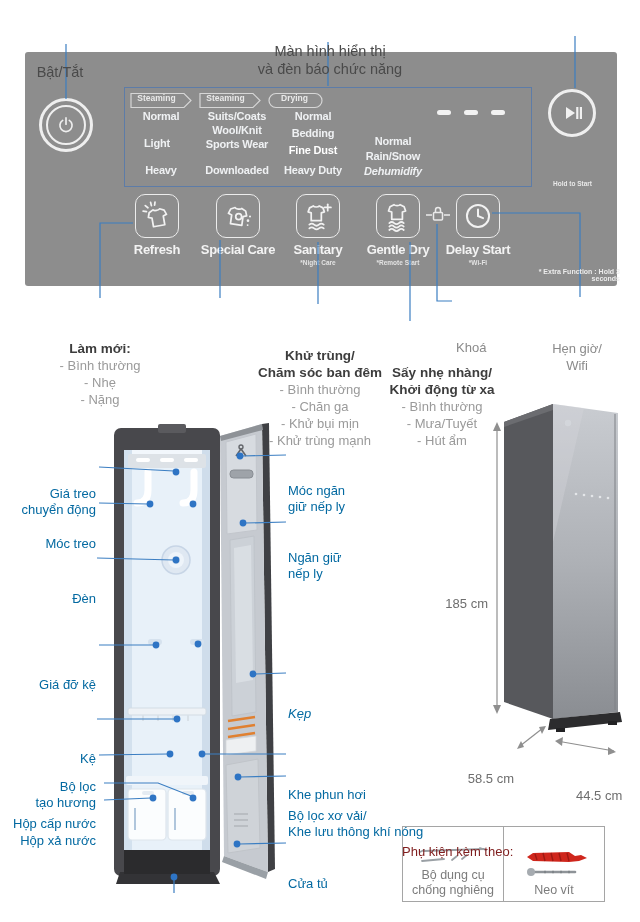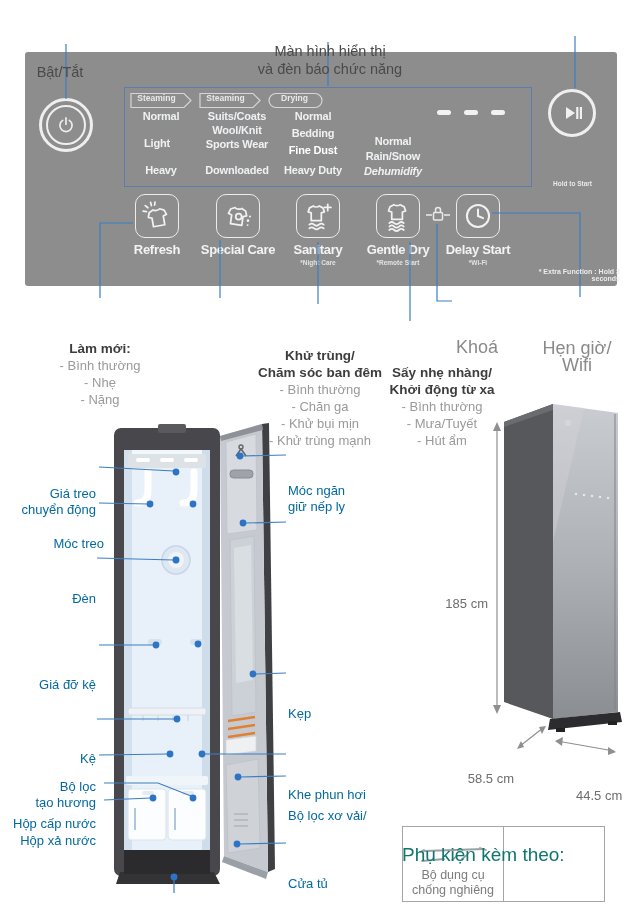"Khoá" .graytitle { font-size: 18px -> 13px }
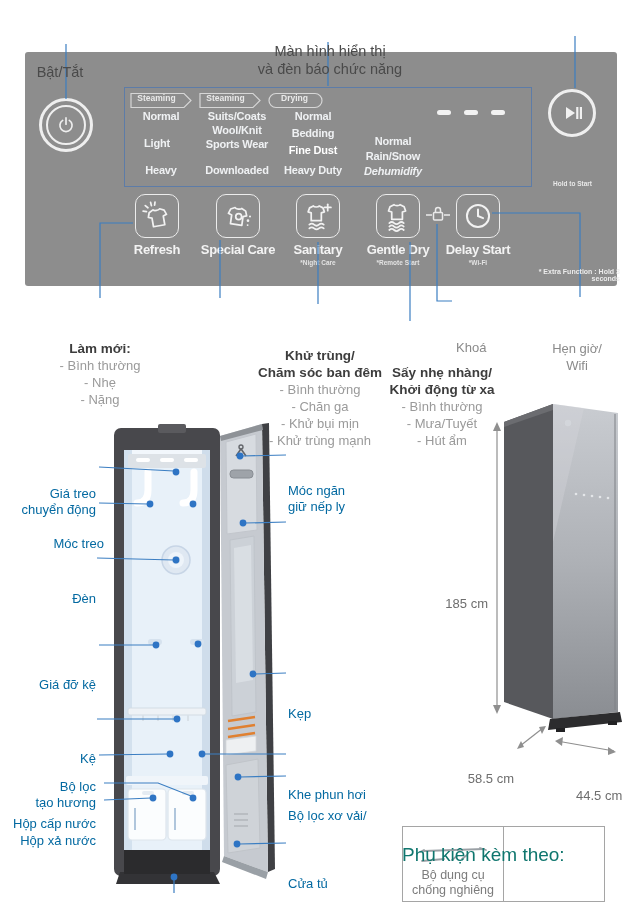"Móc treo" div.abs { left: 8px -> 0 }
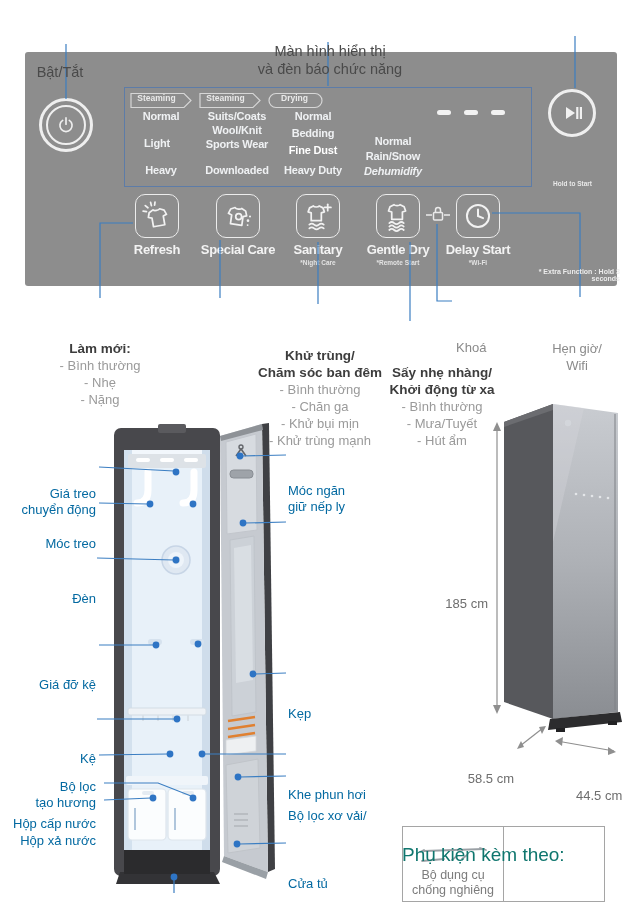"Ngăn giữ" div.abs { html: none -> <div> <div>Ngăn giữ</div> <div>nếp ly</div> </div> }
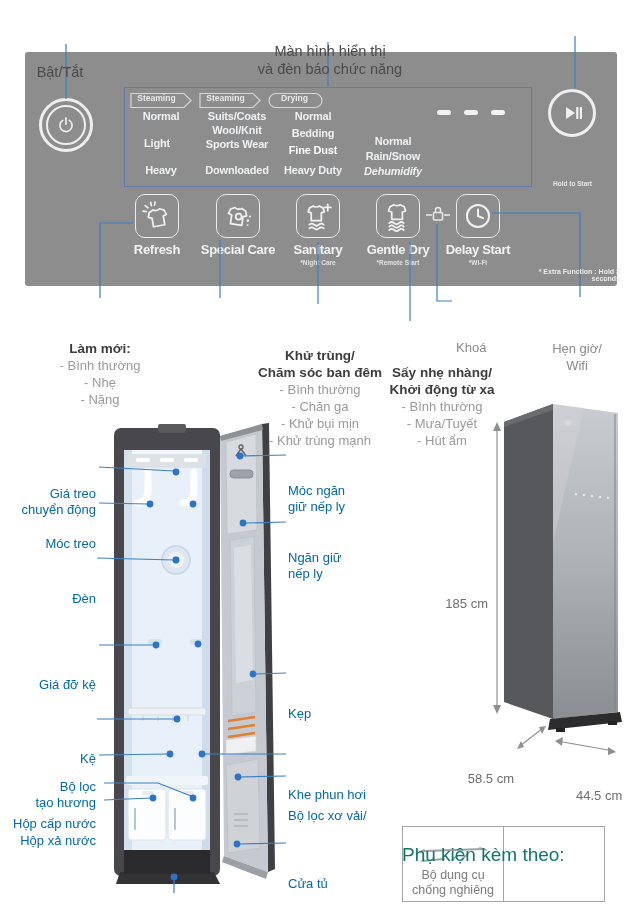"Kẹp" div.abs { font-style: none -> italic }
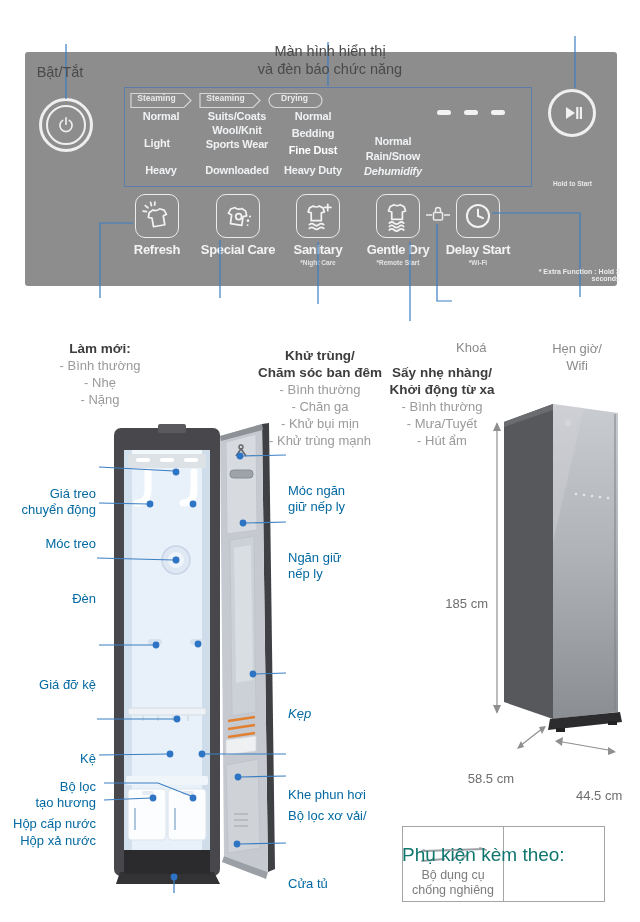"Khe lưu thông khí nóng" div { html: none -> <div>Khe lưu thông khí nóng</div> }
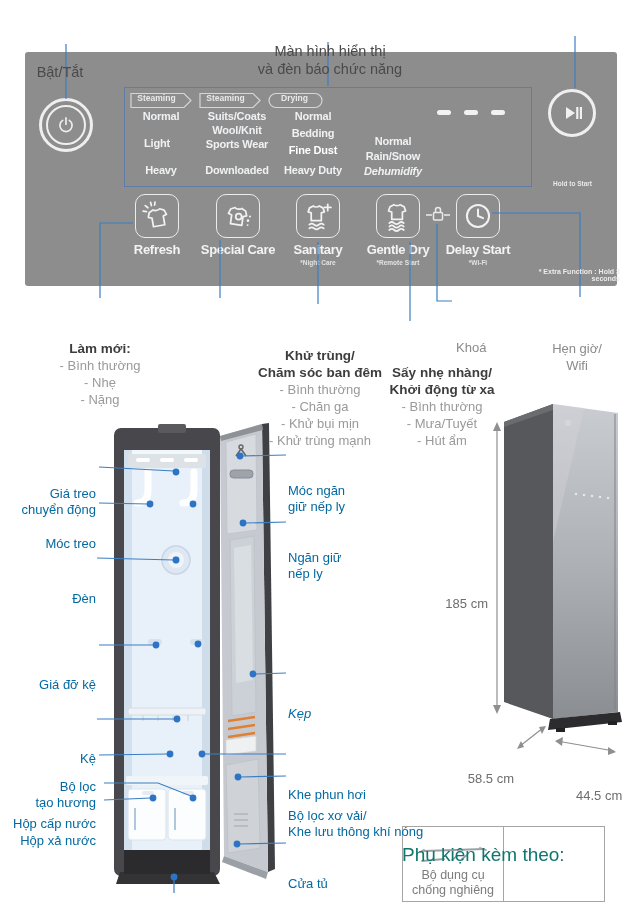"Phụ kiện kèm theo:" div.abs { color: #0f766e -> #7f1d1d; font-size: 19px -> 13px }
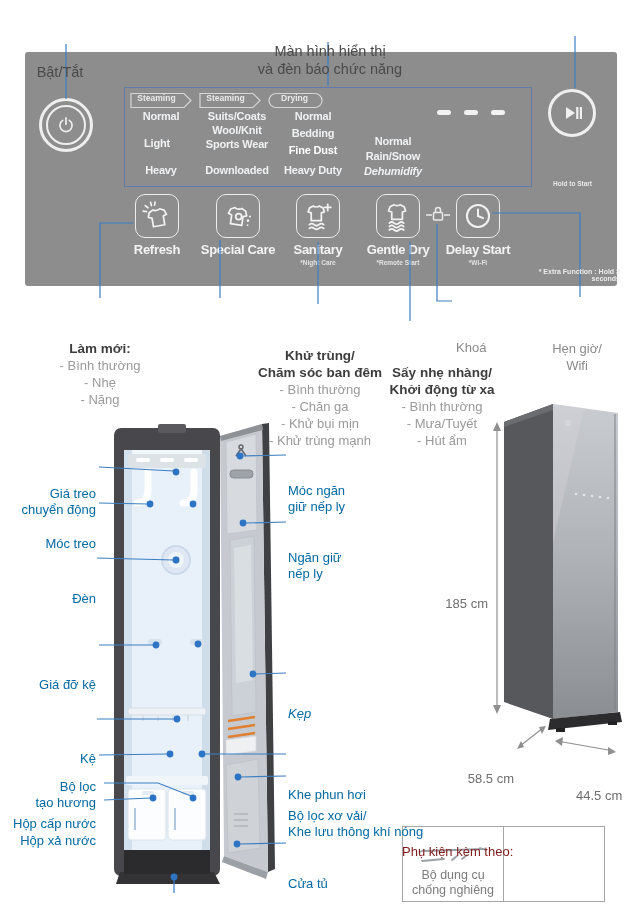"Neo vít" div.cell { html: none -> <div> <svg> <polygon></polygon> <path></path> <path></path> <circle></circle> <path></path> </svg> <div>Neo vít</div> </div> }
